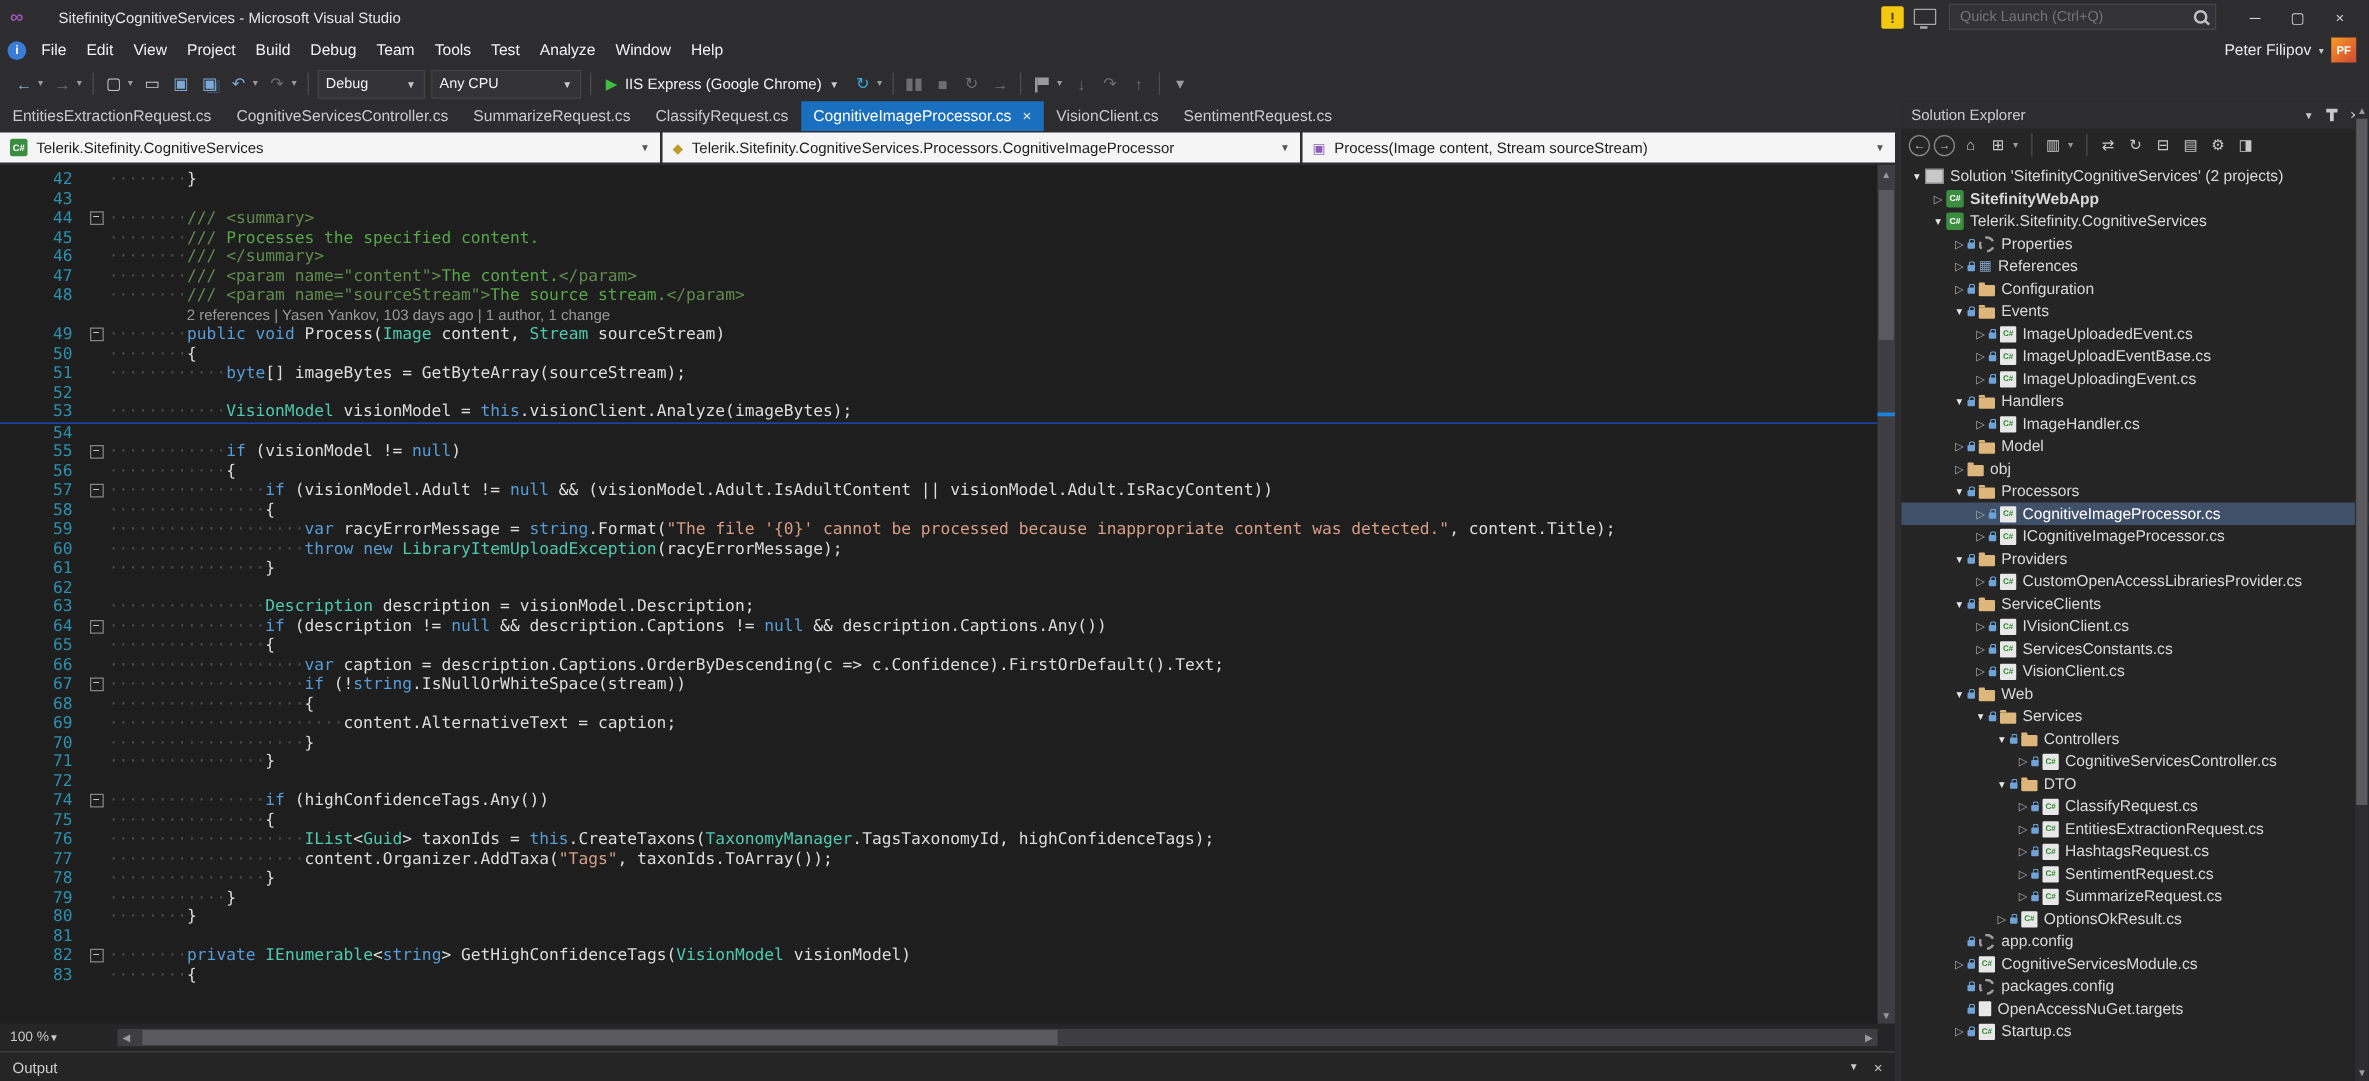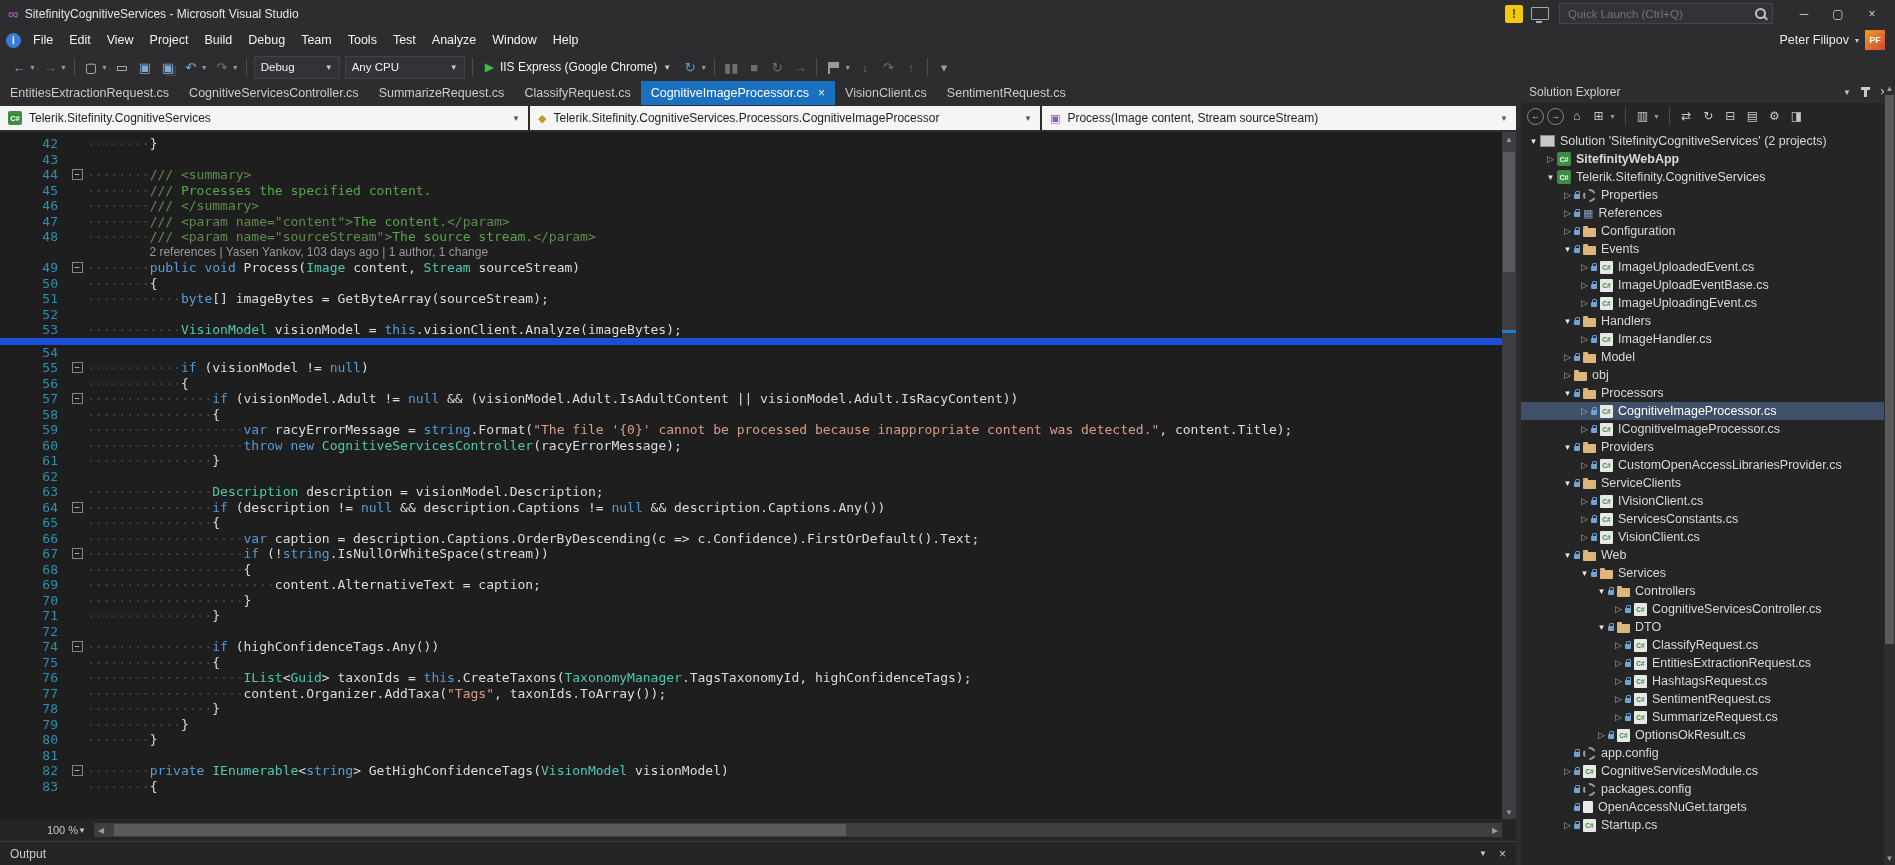"SitefinityCognitiveServices - Microsoft" .win-title { margin-left: none -> 22px }
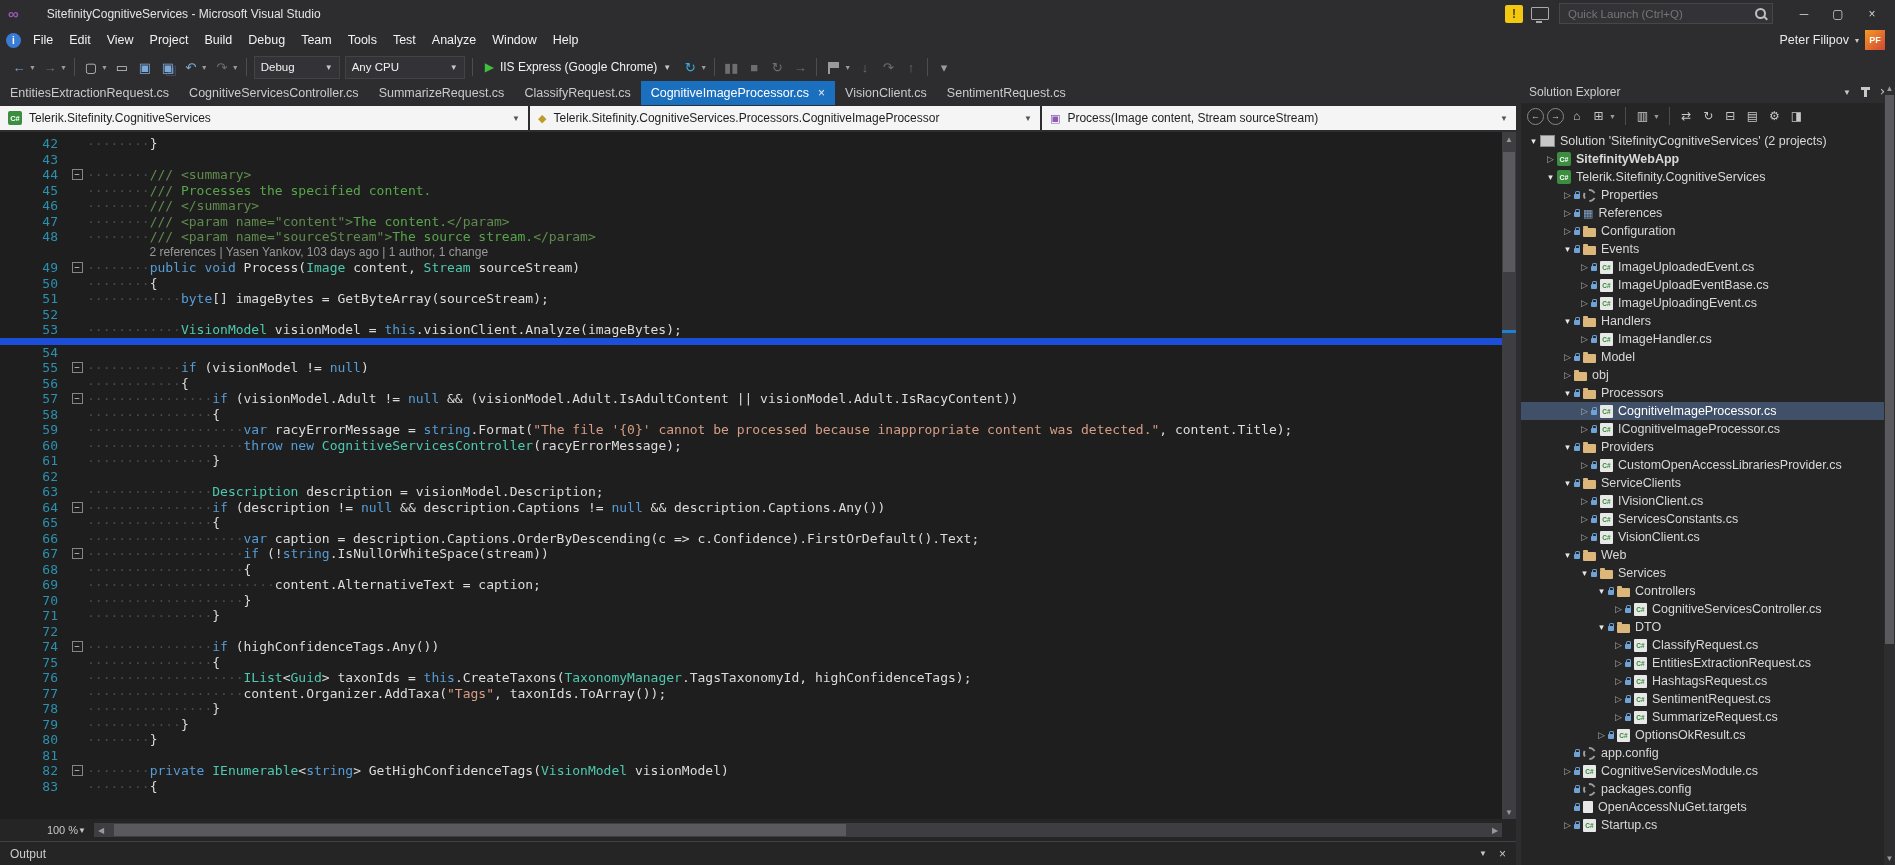"54" .caret-line { border-top: 7px solid #1d4ed8 -> 1px solid #1d4ed8 }
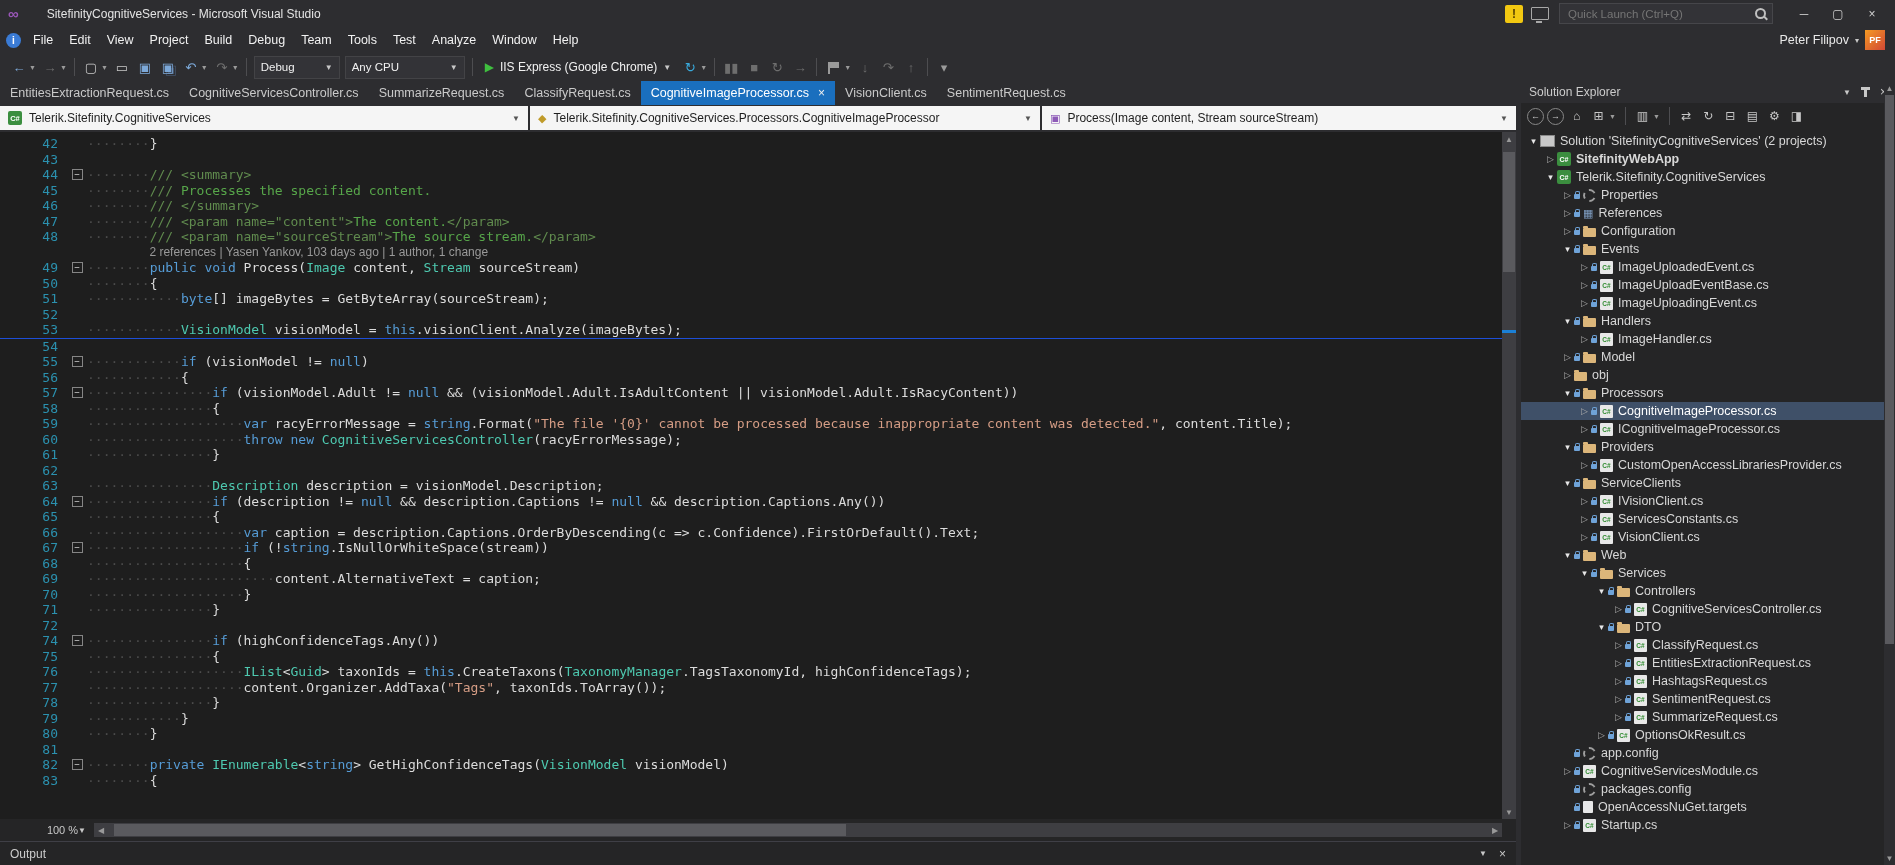"CognitiveServicesController" span.sg-t { text: CognitiveServicesController -> LibraryItemUploadException }
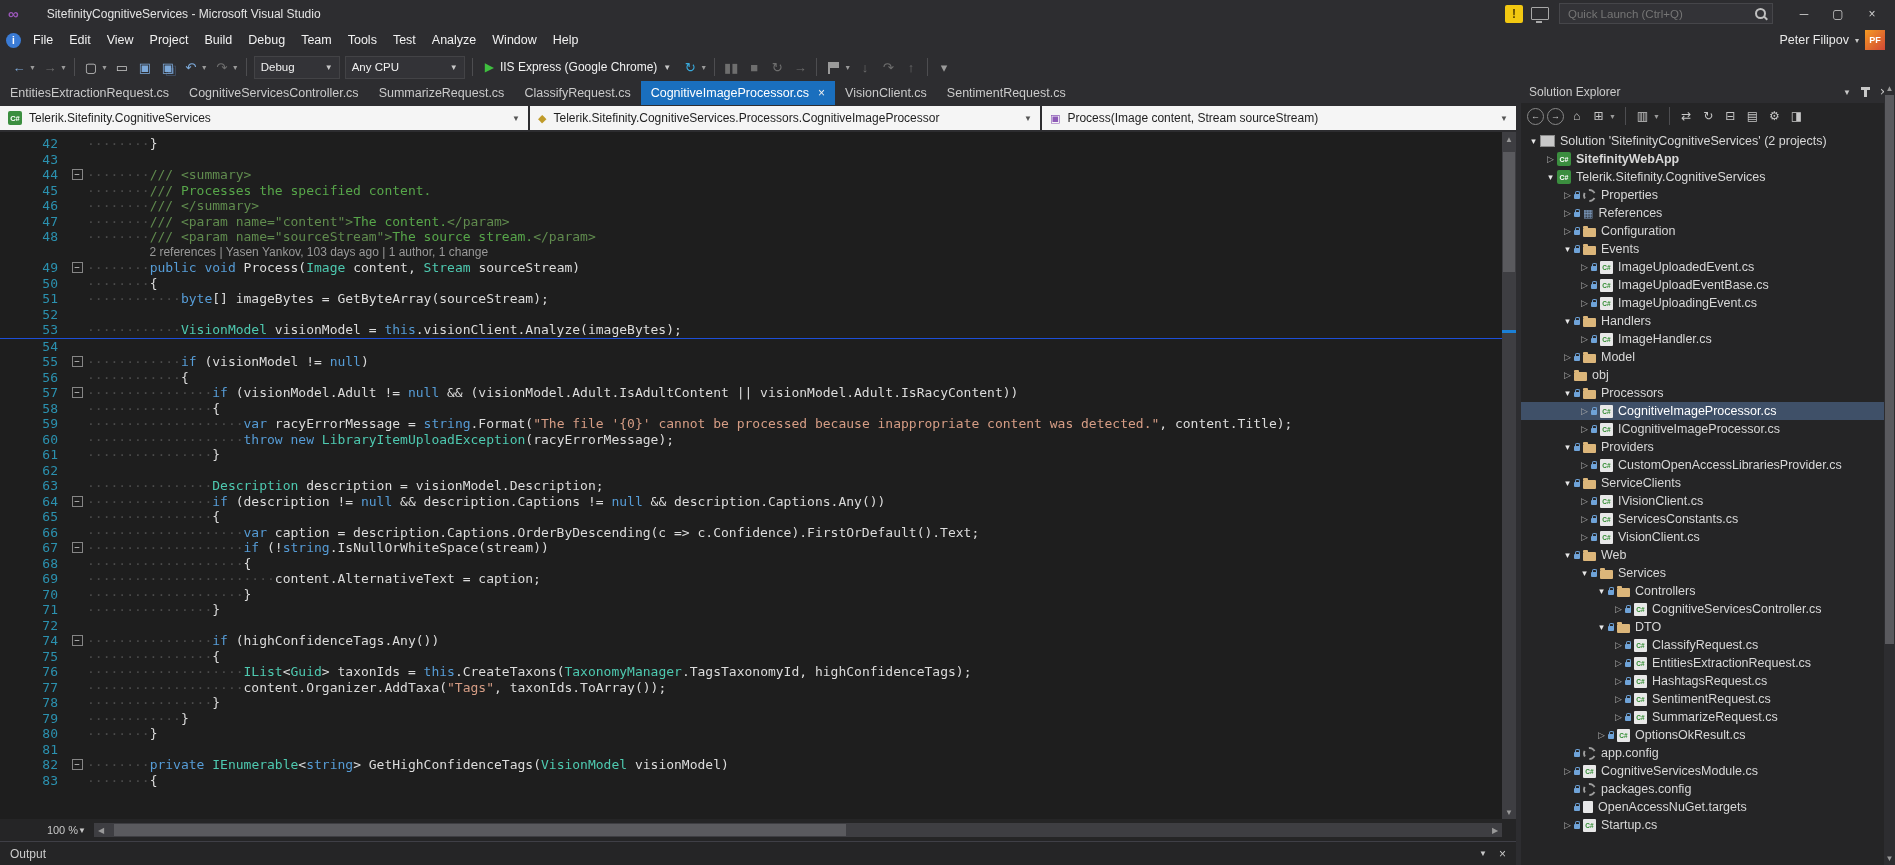"100 %" .zoom-control { justify-content: flex-end -> flex-start }
